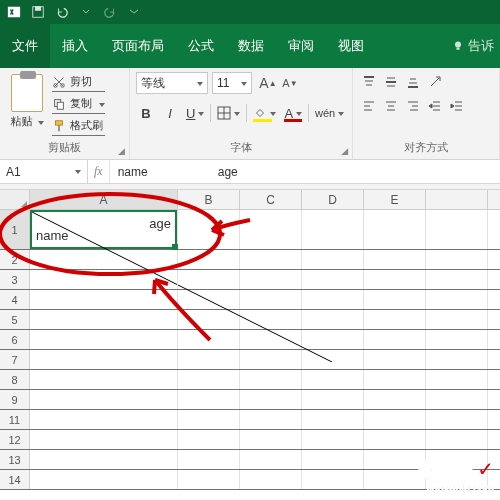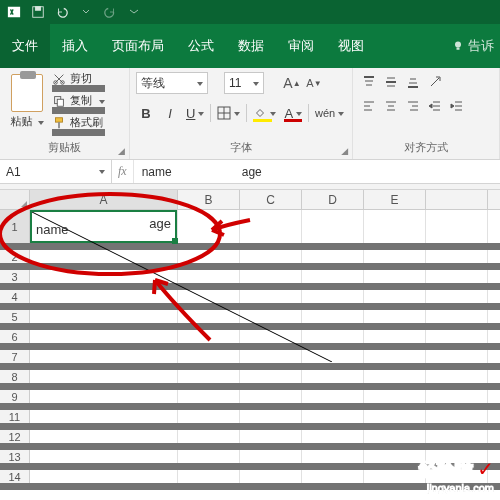"剪切" .row { border-bottom: 7px solid #737373 -> 1px solid #737373 }
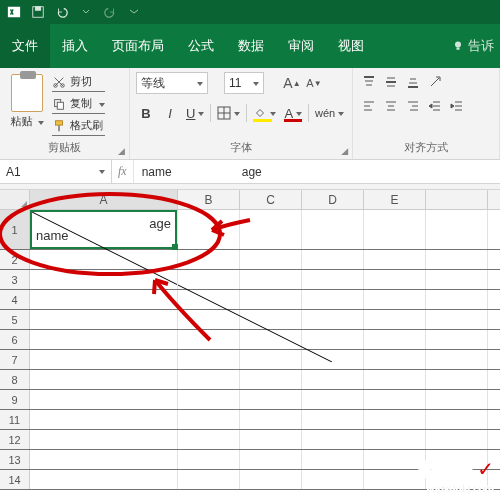"等线" .font-row1 { gap: 16px -> 4px }
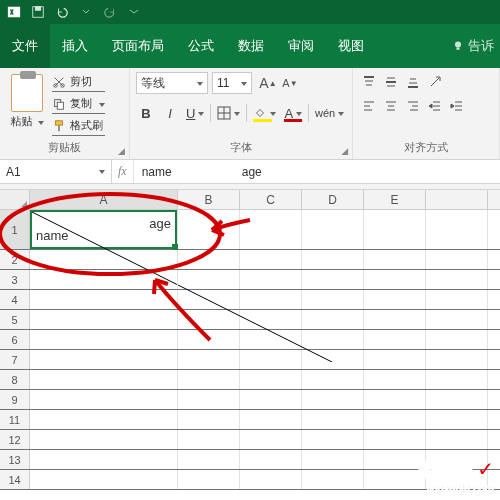"A1" .namebox { width: 112px -> 88px }
